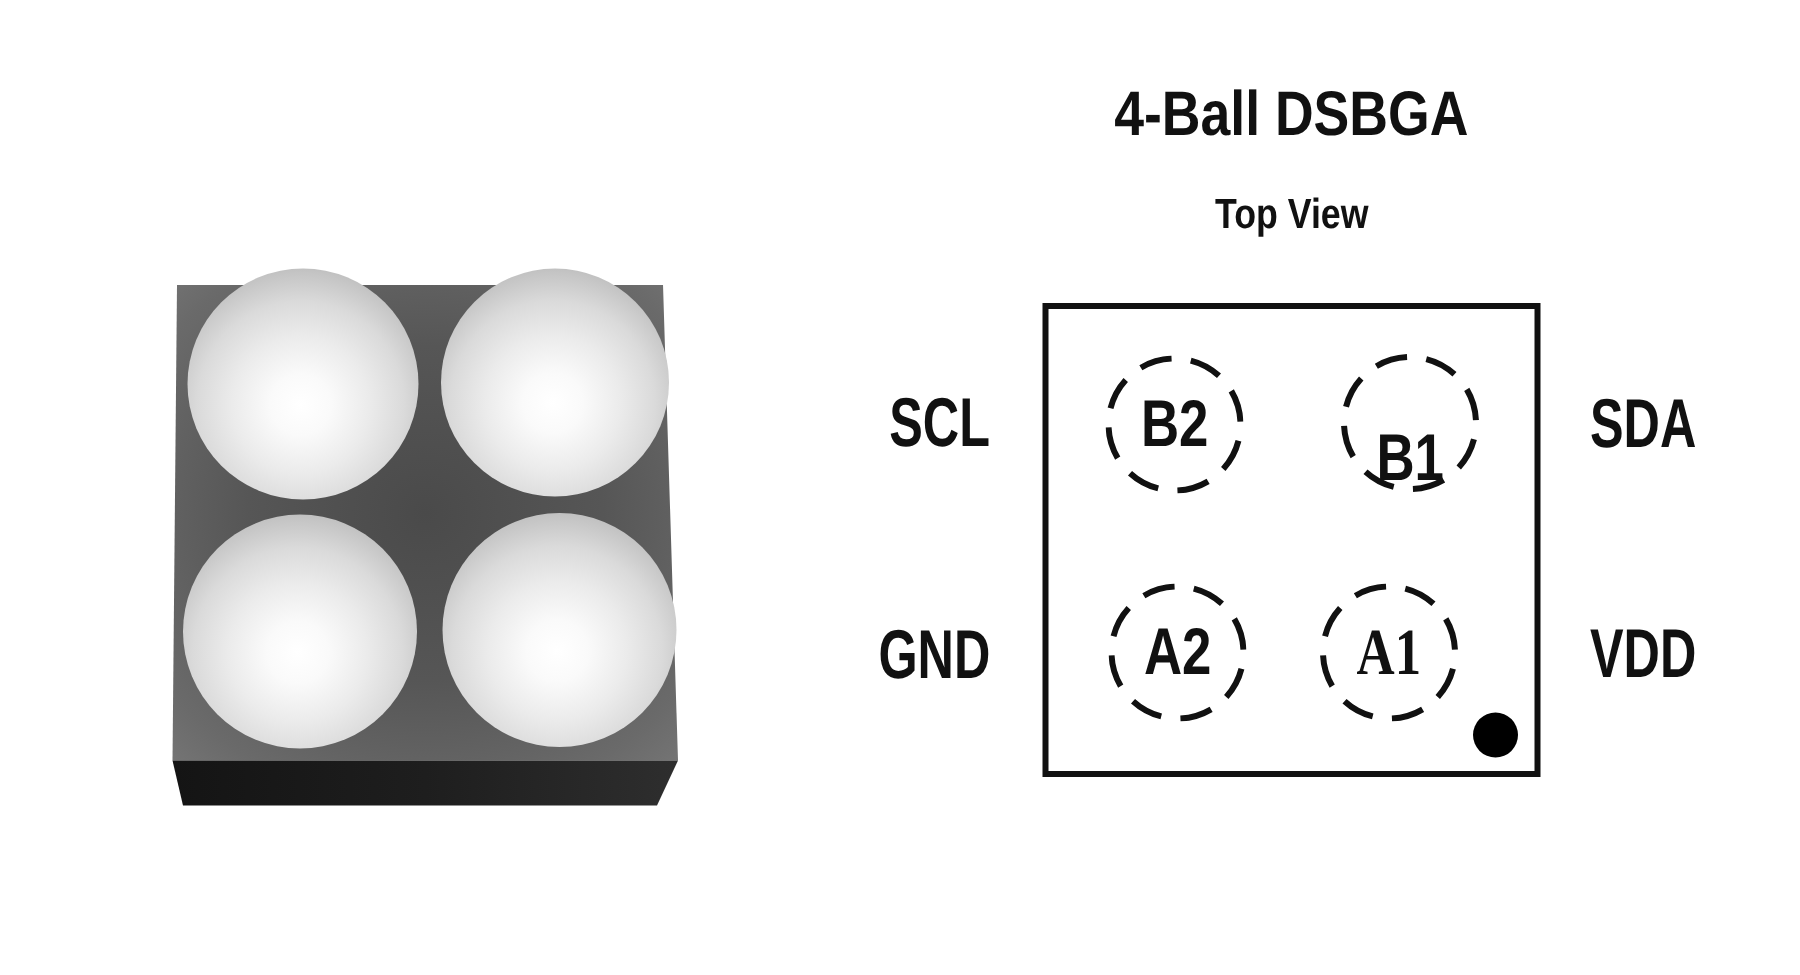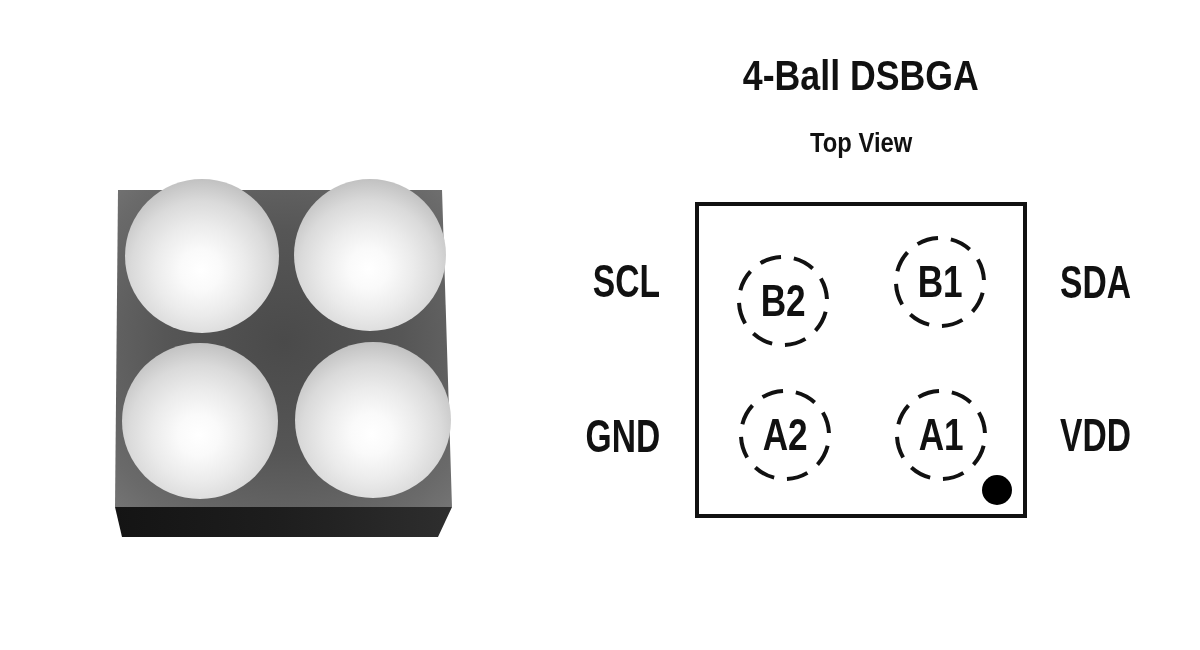"B2" #pad-b2 { top: 49px -> 31px }
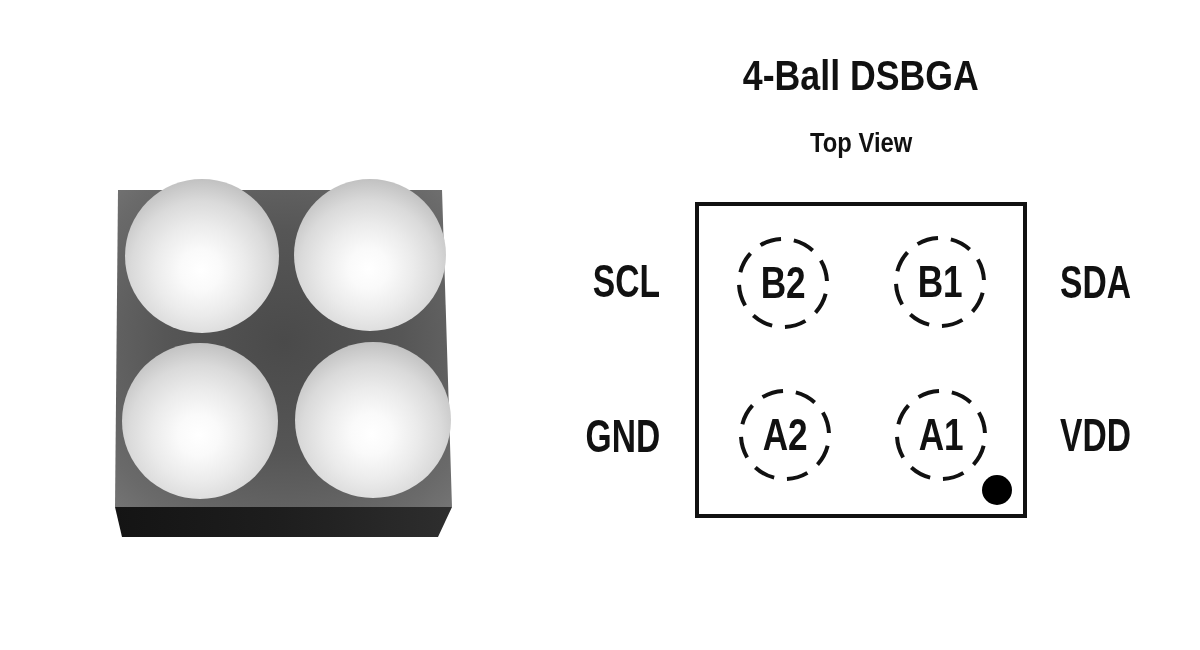"B1" #pad-b1 { align-items: none -> flex-end }
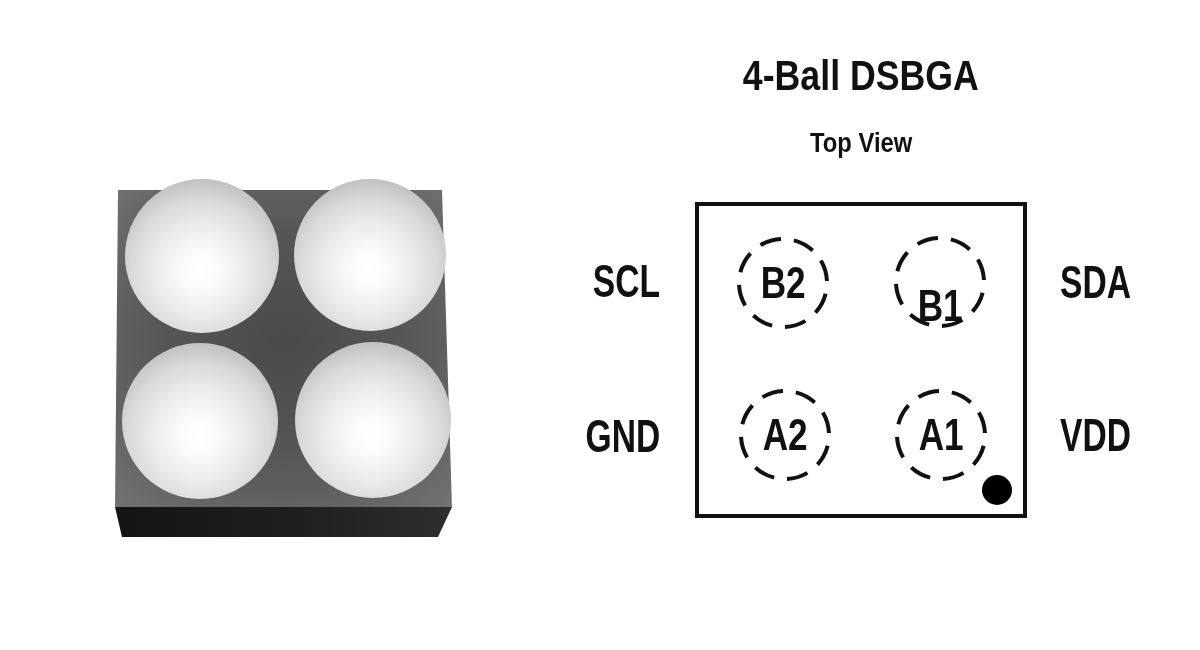"A1" #pad-a1 { font-family: none -> Liberation Serif, serif; left: 196px -> 181px }
